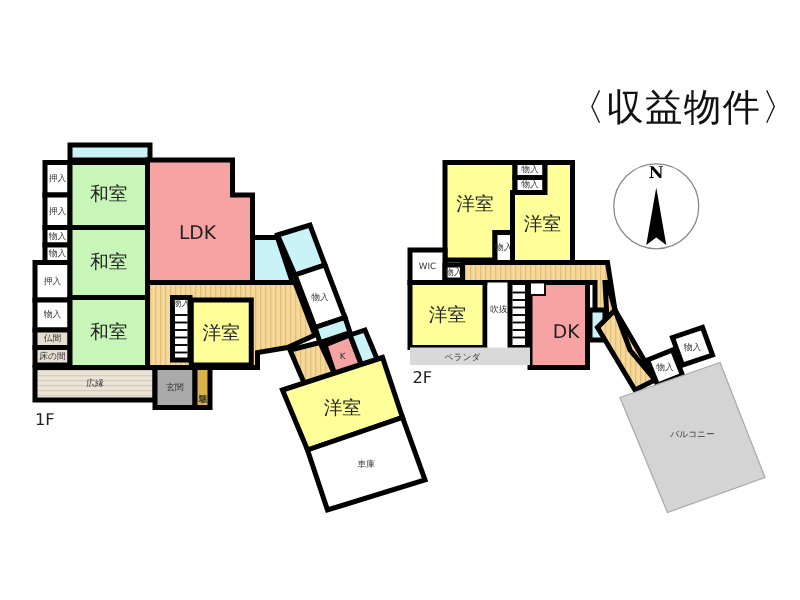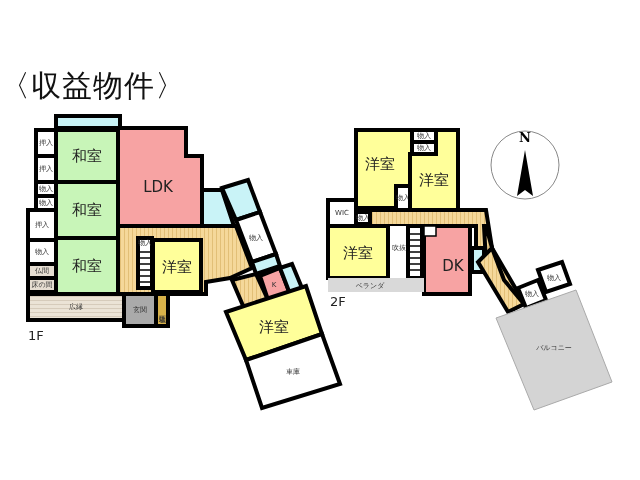"〈収益物件〉" #title { text-align: left -> right }
